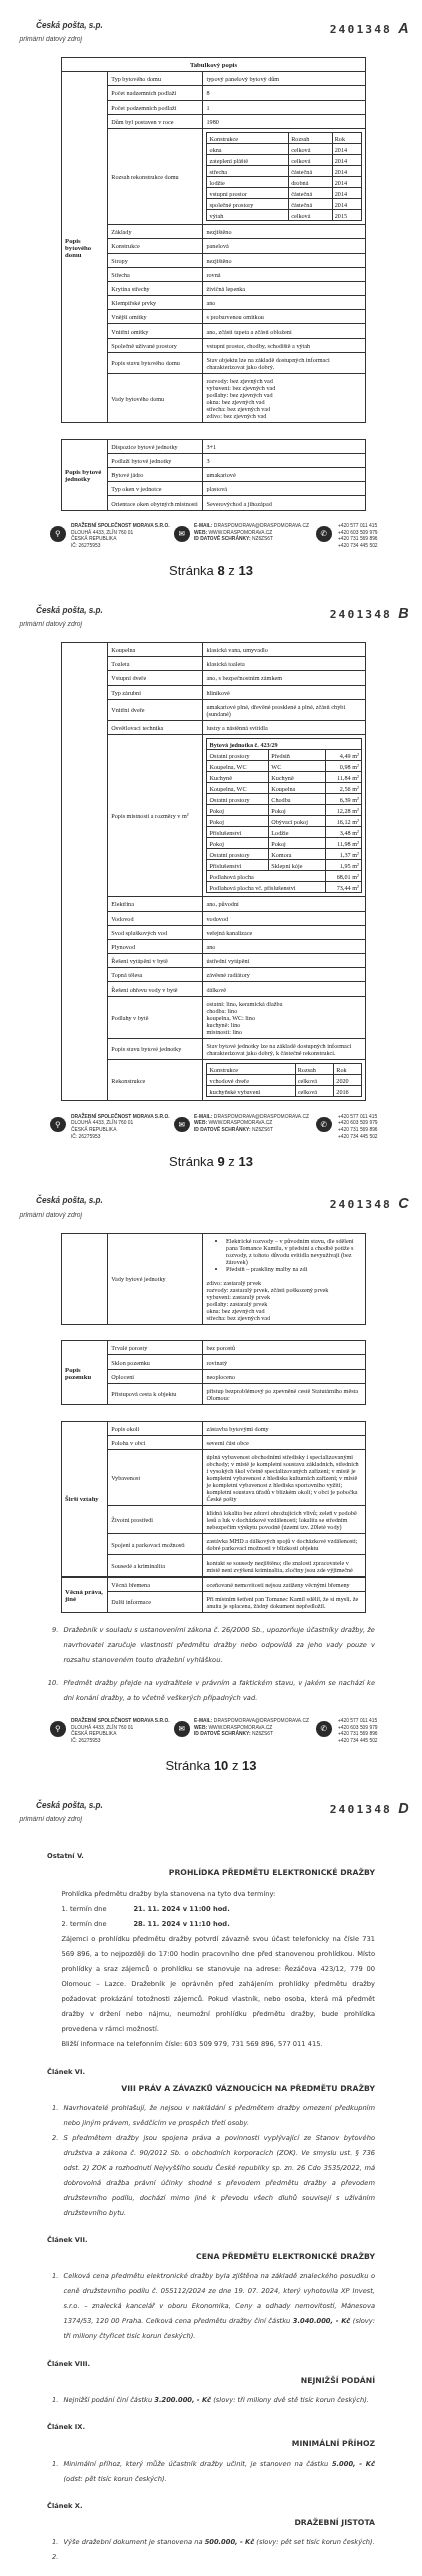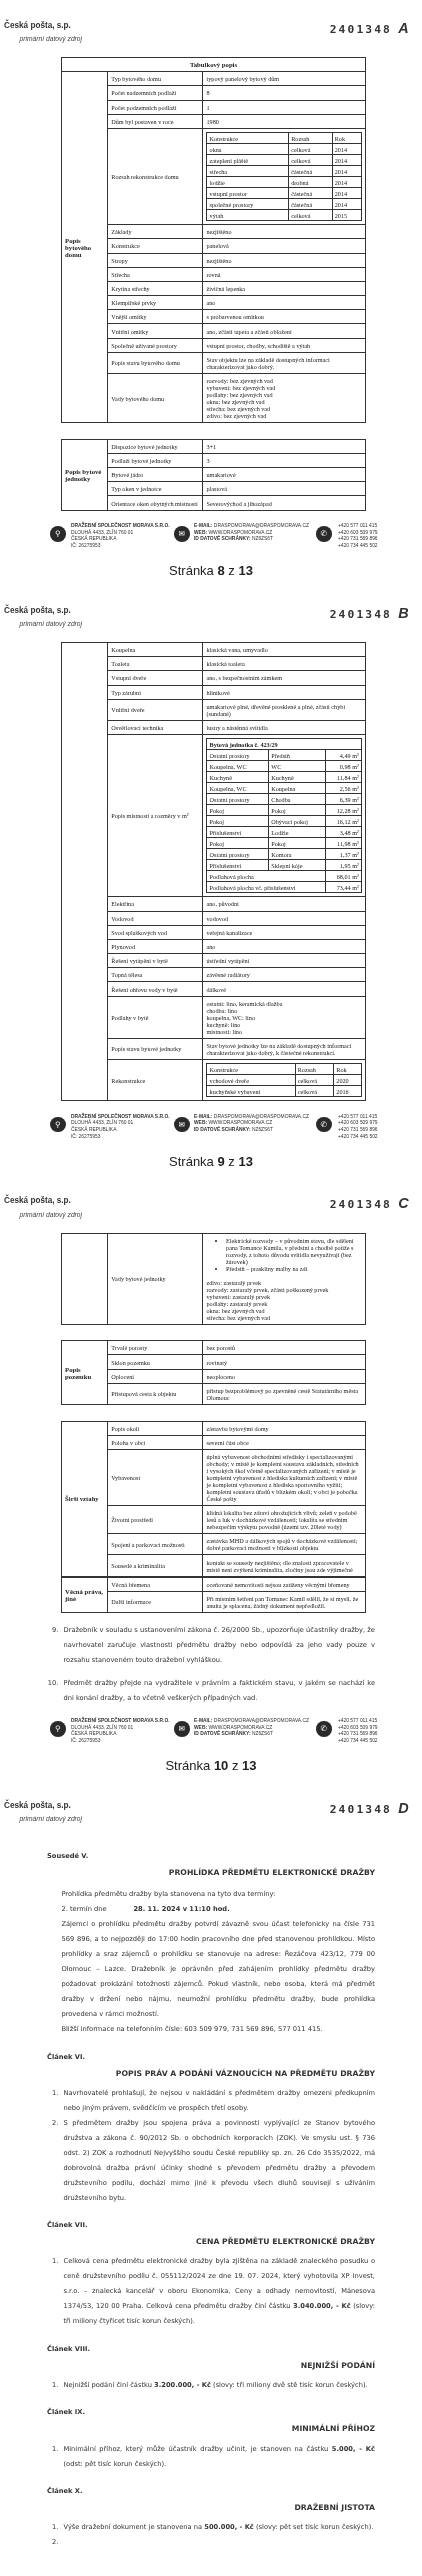"Česká pošta, s.p." .hdr .org { font-style: none -> italic; left: 4px -> 36px }
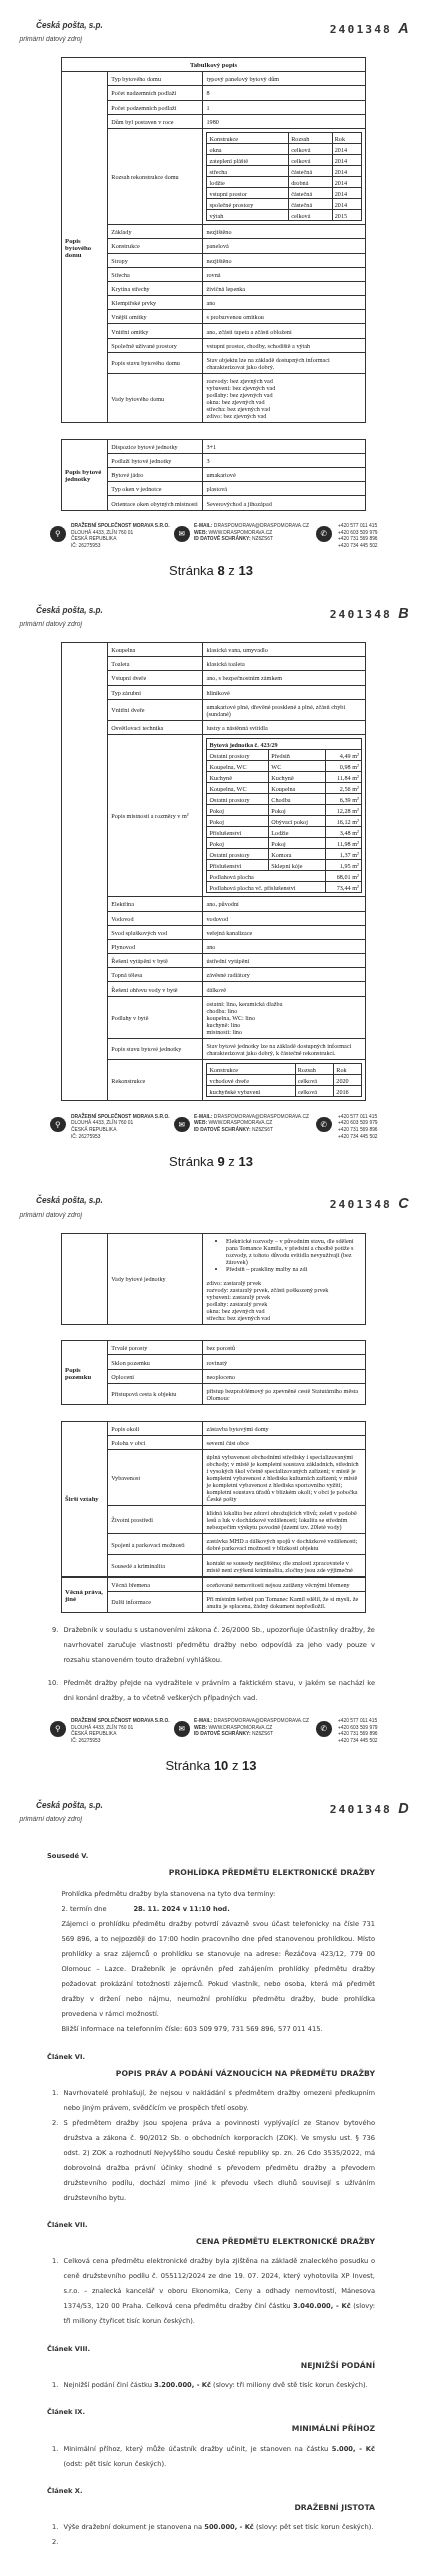"Dražebník v souladu s ustanoveními" ol.n li { font-style: none -> italic }
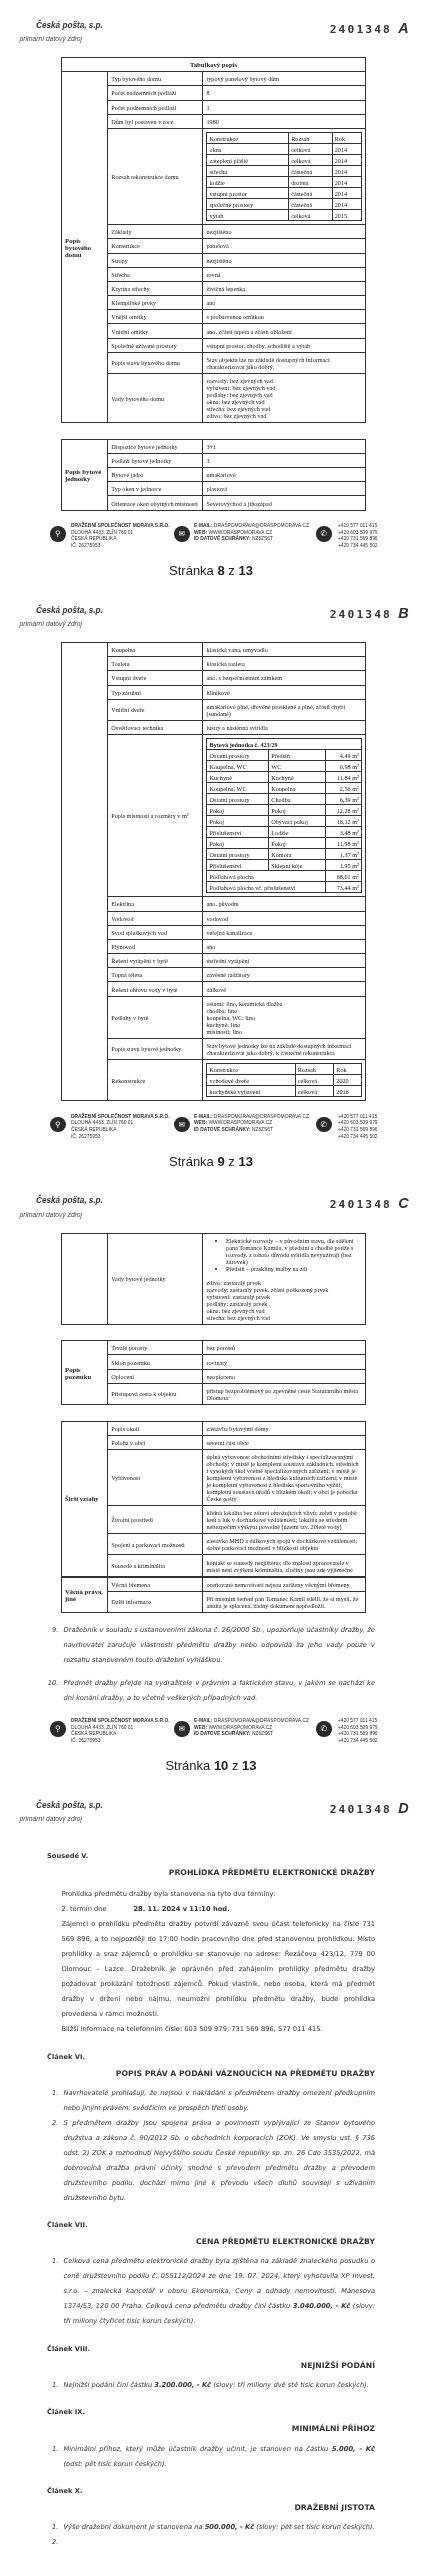"Sousedé V." div.art { text: Sousedé -> Ostatní }
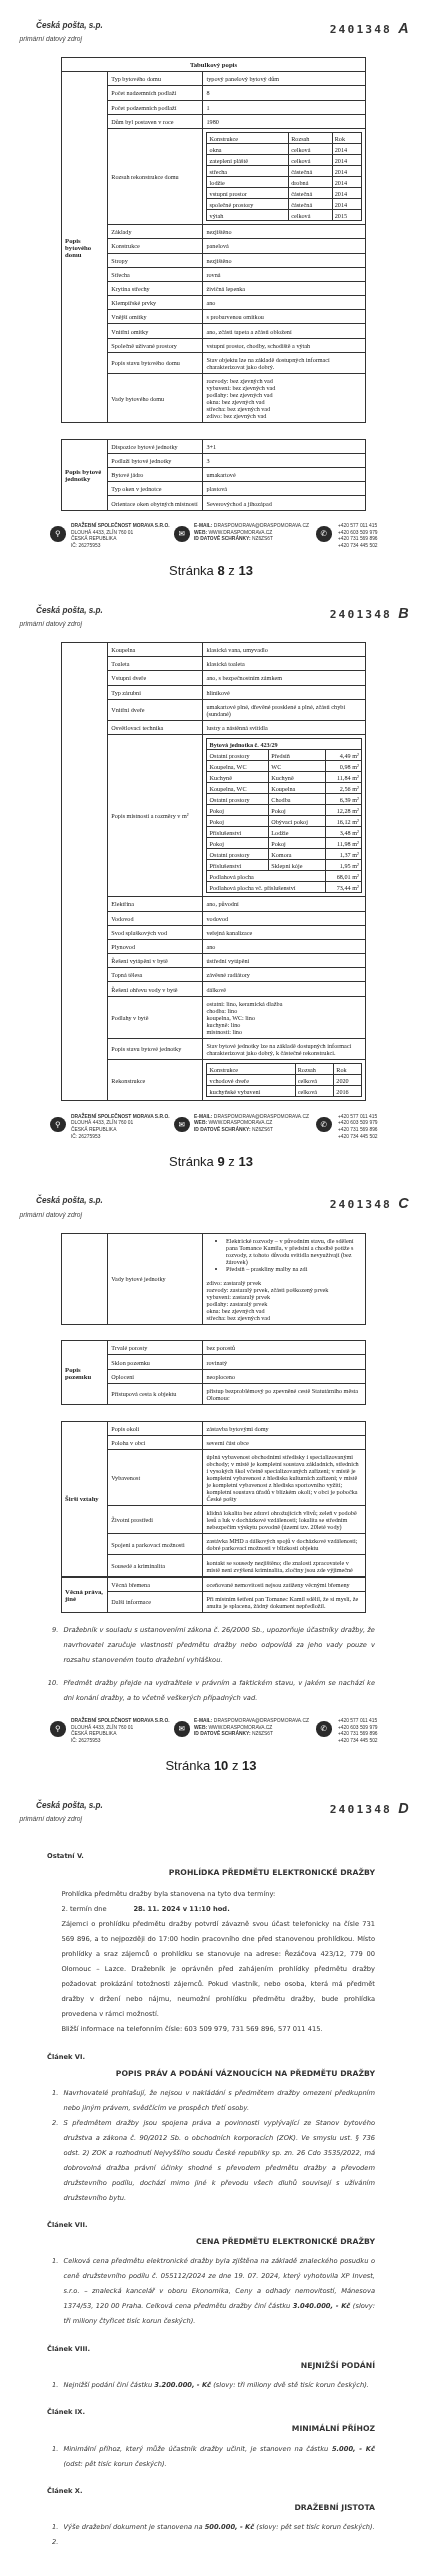"1. termín dne 21. 11." div { html: none -> <div><span>1. termín dne</span><b>21. 11. 2024 v 11:00 hod.</b></div> }
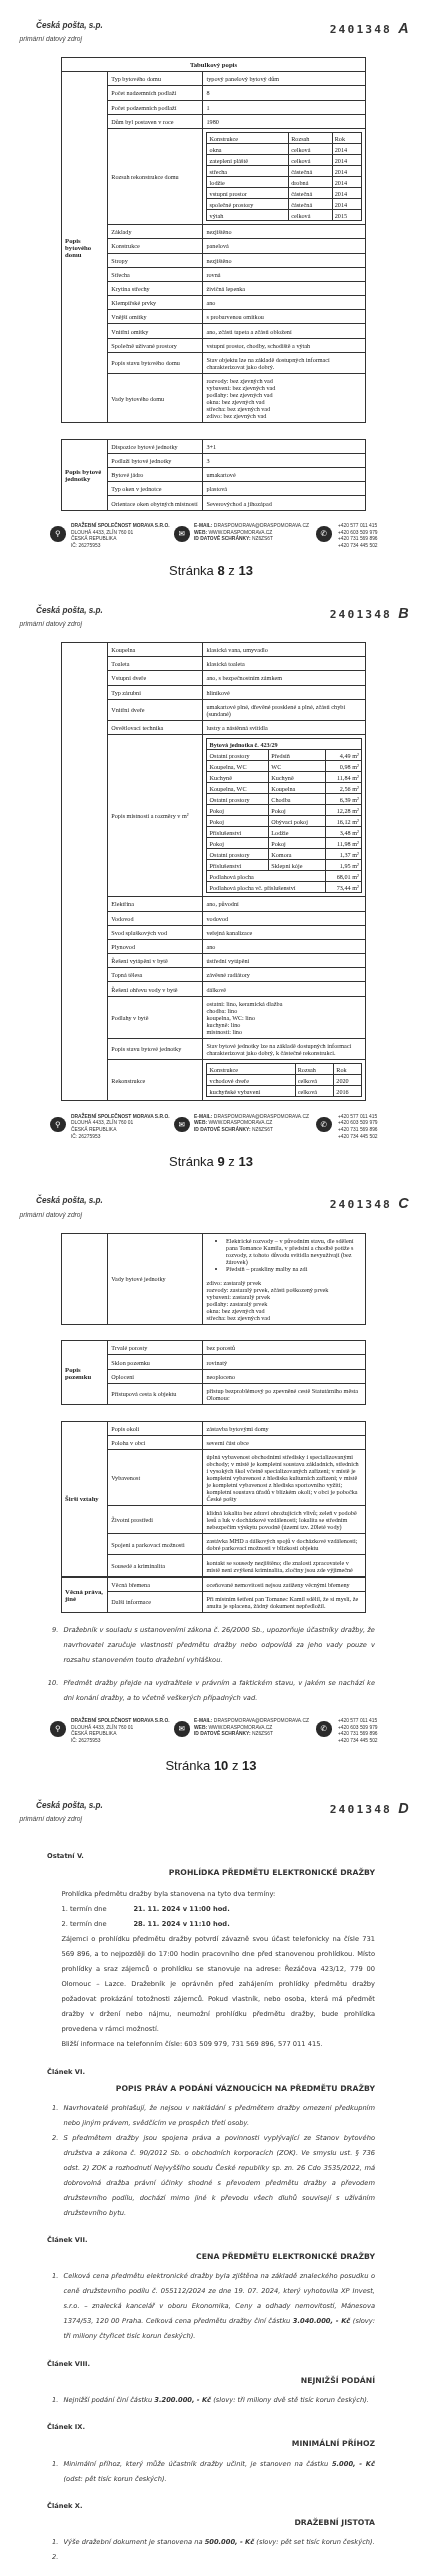"POPIS PRÁV A PODÁNÍ VÁZNOUCÍCH" div.ttl { text: POPIS PRÁV A PODÁNÍ -> VIII PRÁV A ZÁVAZKŮ }
